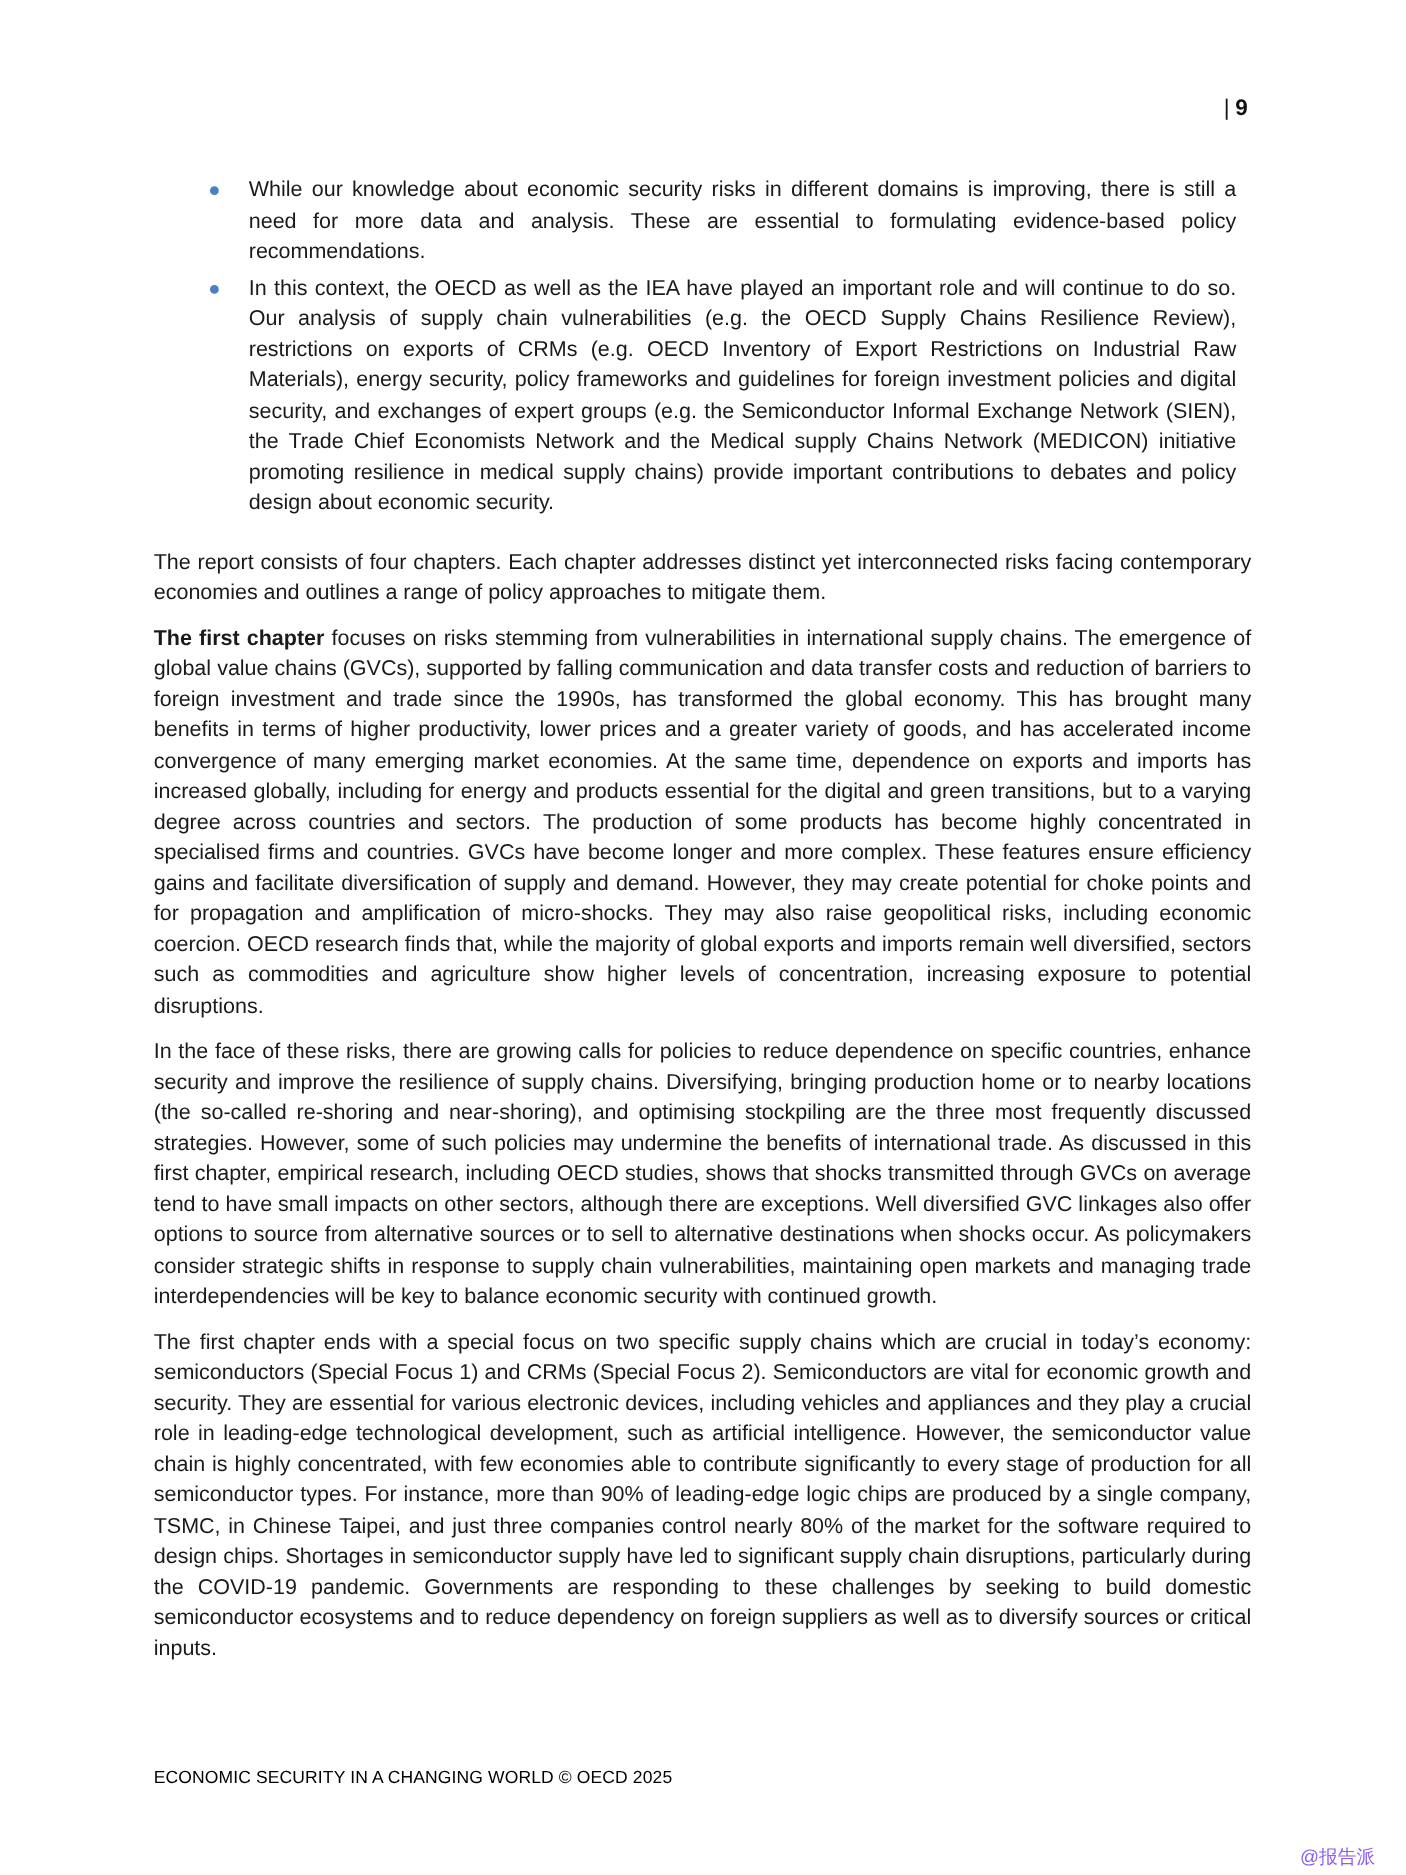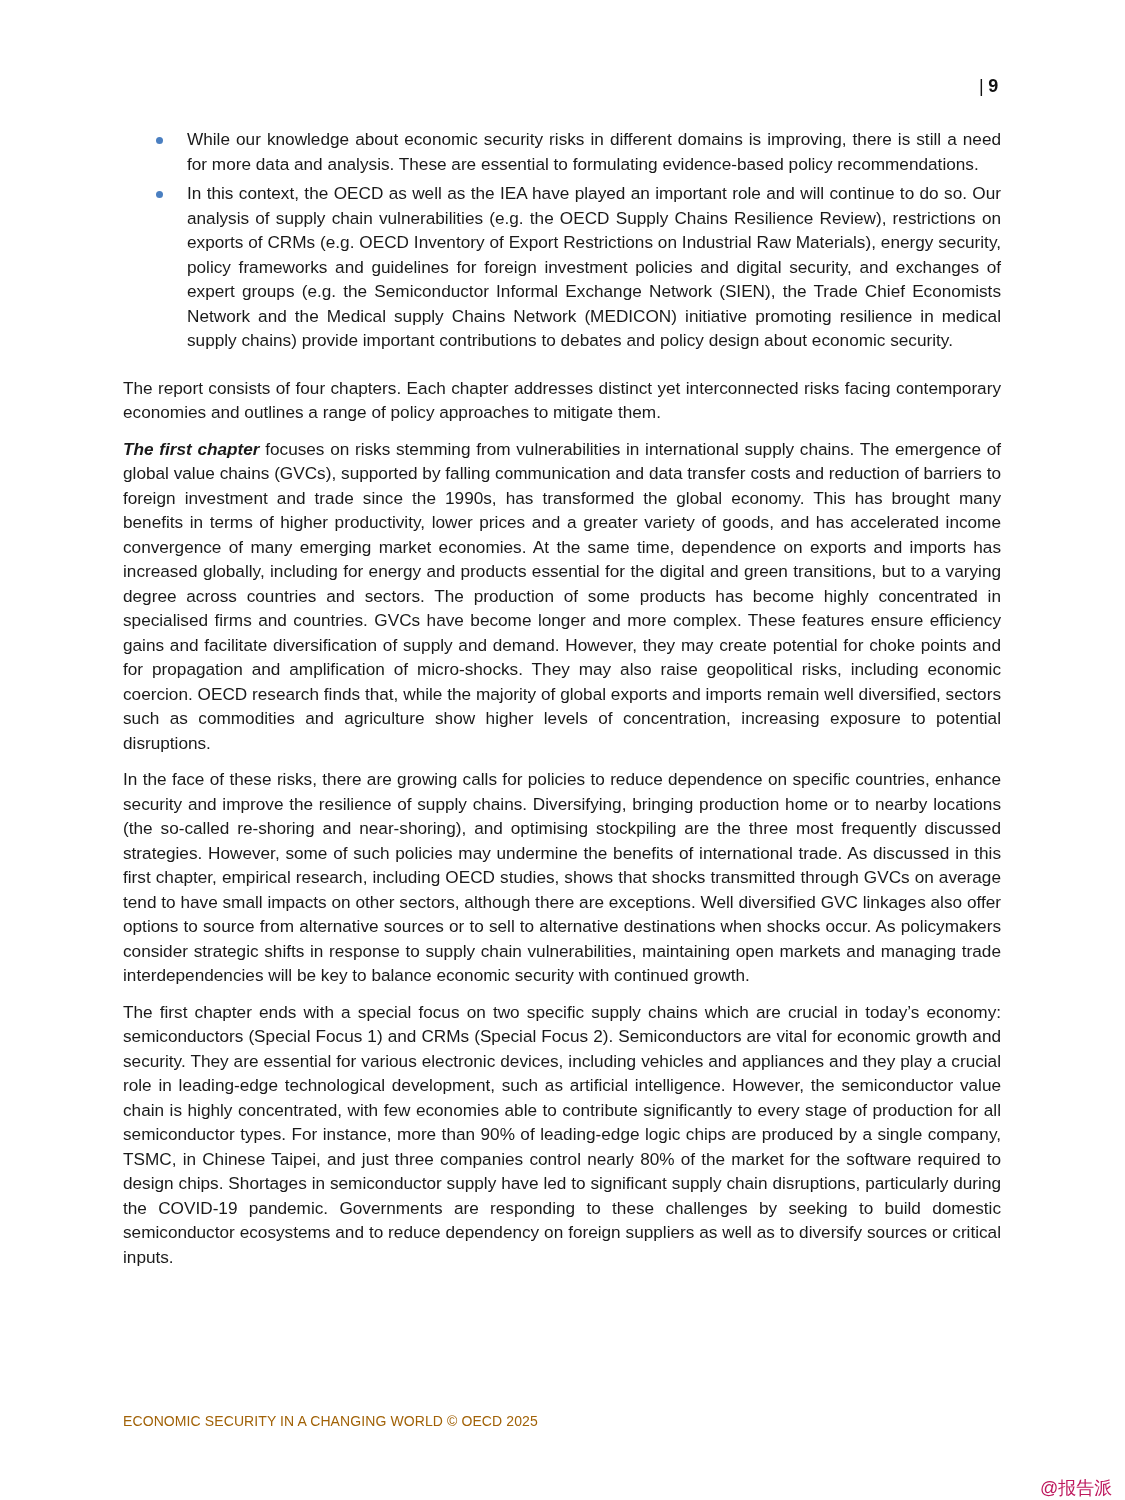"While our knowledge about economic" ul.bullets { margin: 0 -> 12px }
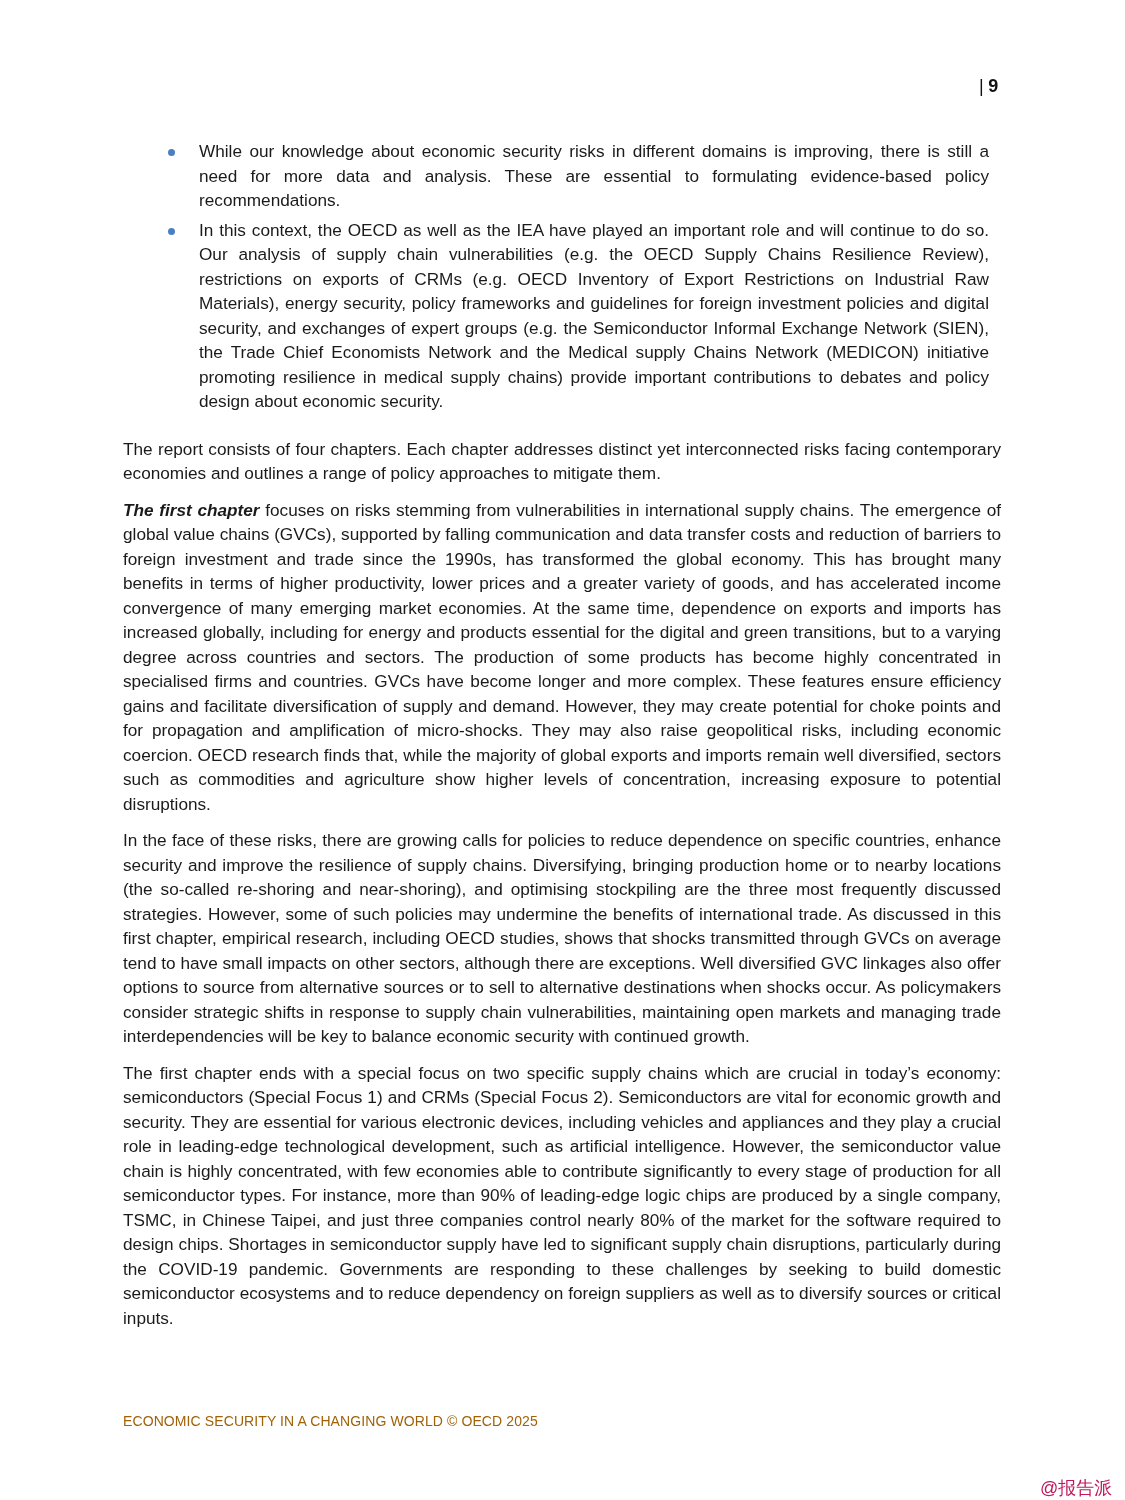"The first chapter" .lead { font-style: italic -> none }
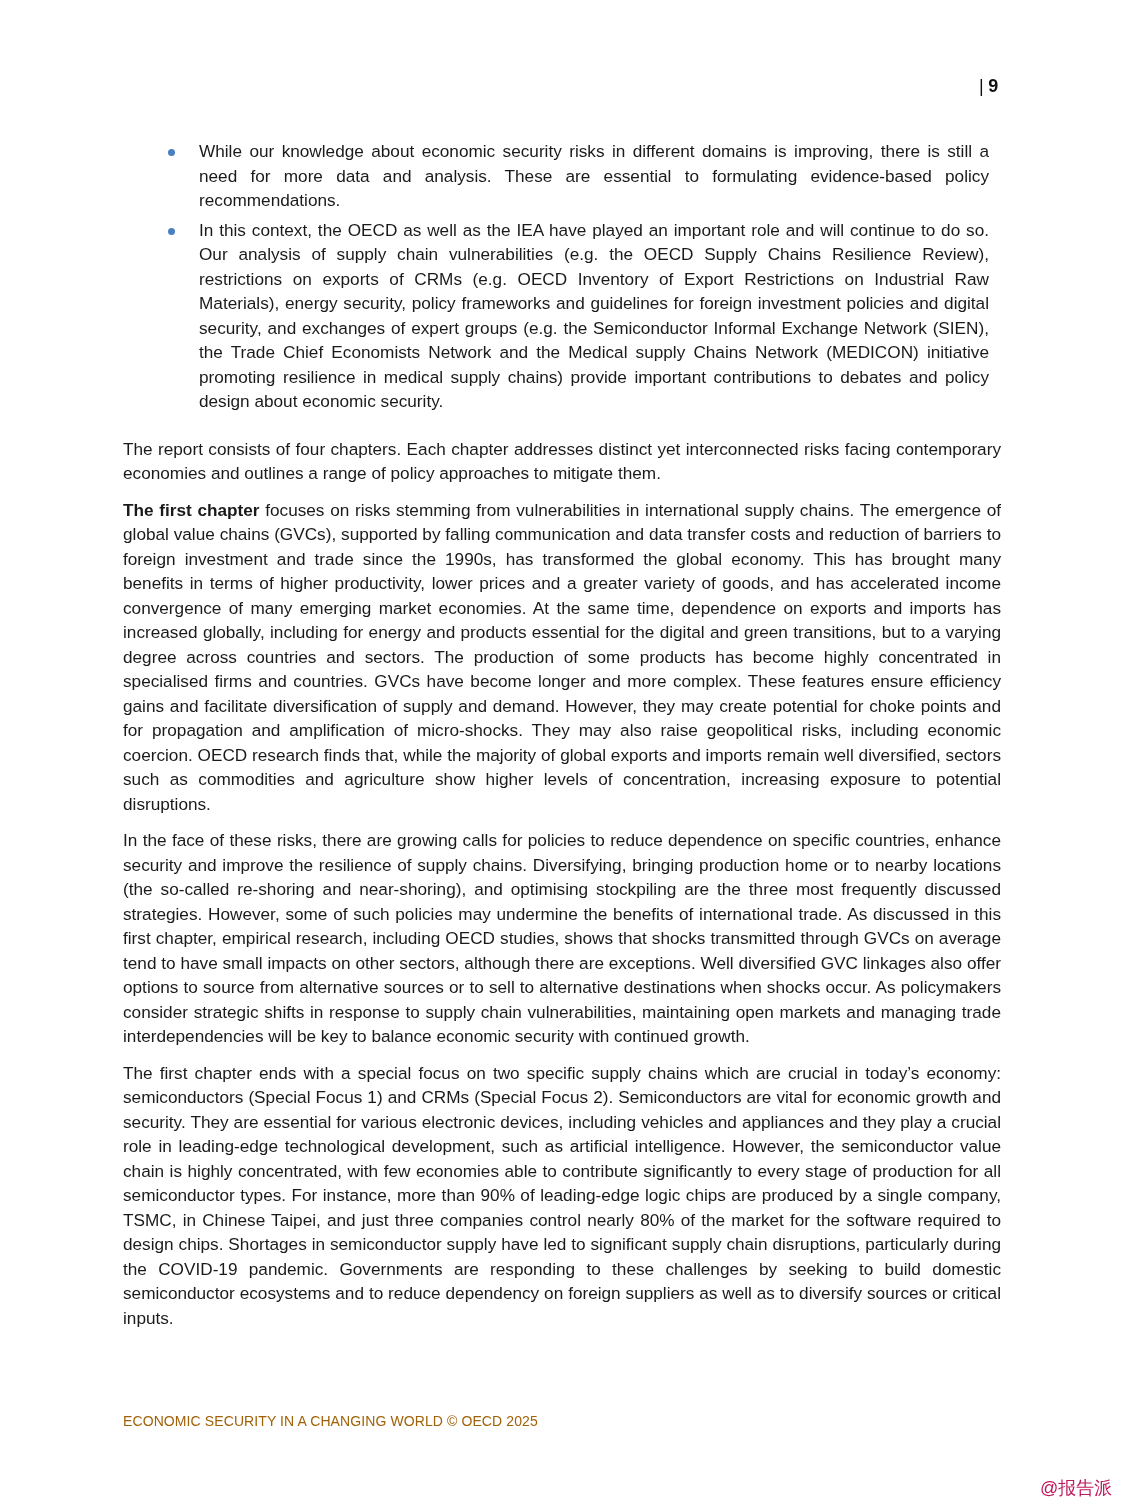"ECONOMIC SECURITY IN A CHANGING" .footer { color: #a16207 -> #000000 }
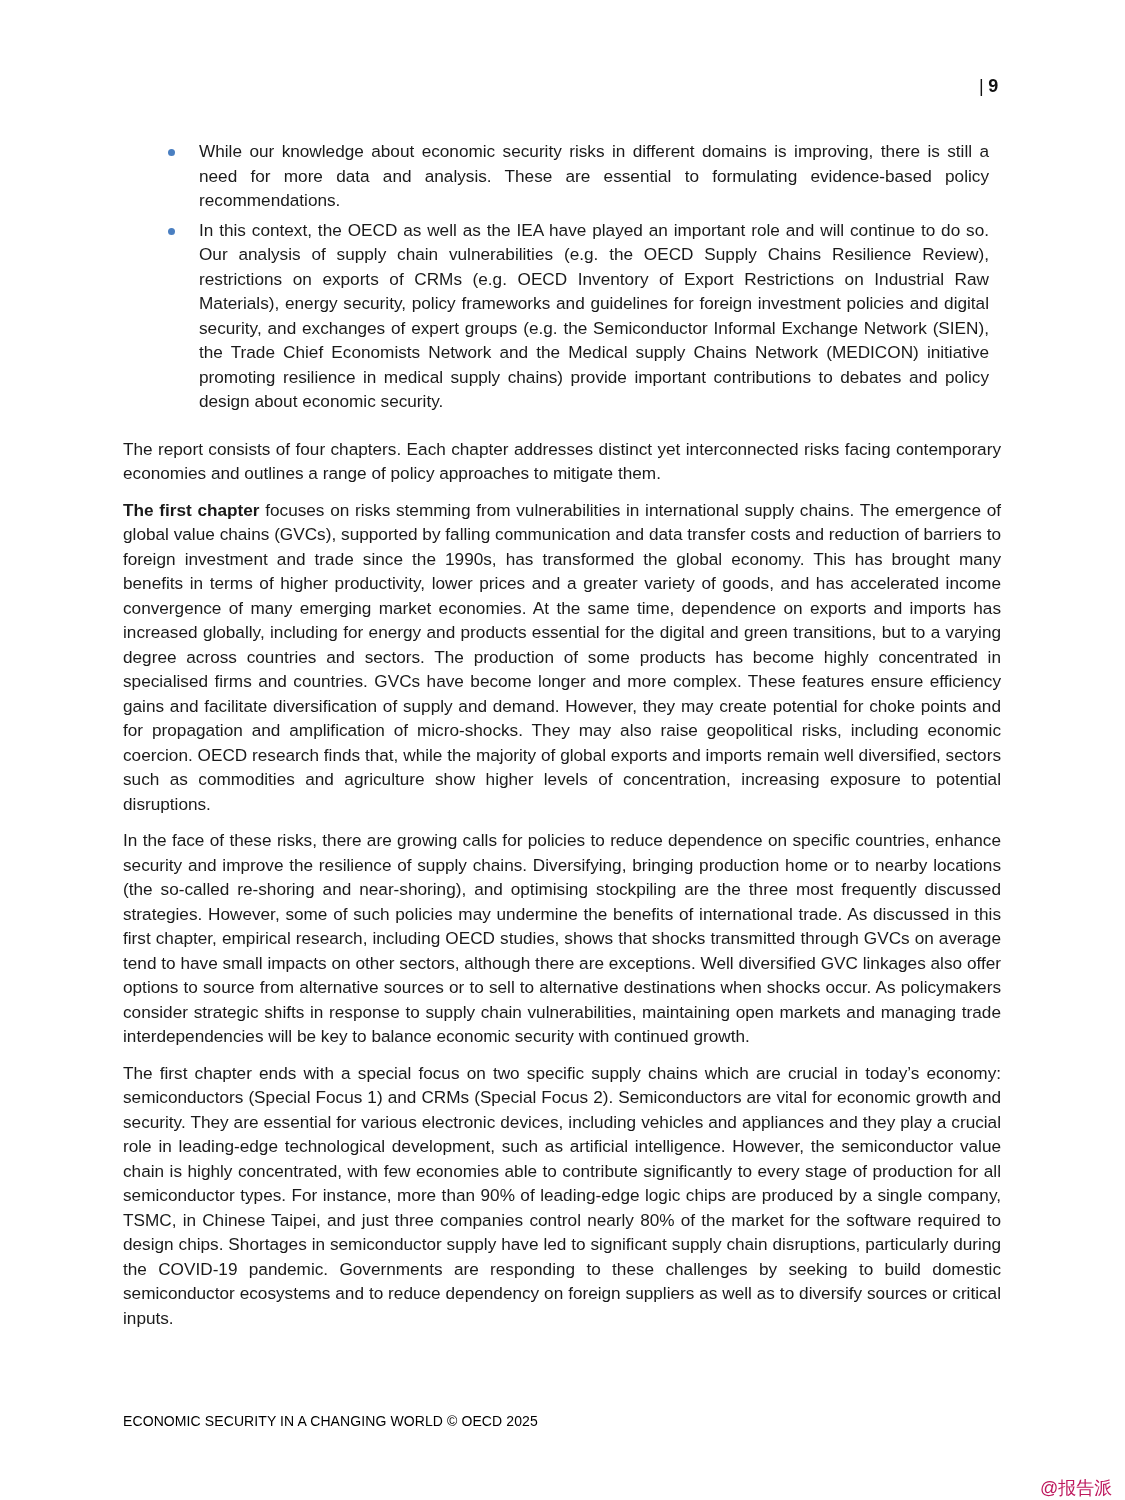"@报告派" .watermark { color: #be185d -> #8b5cf6; font-size: 18px -> 15px }
